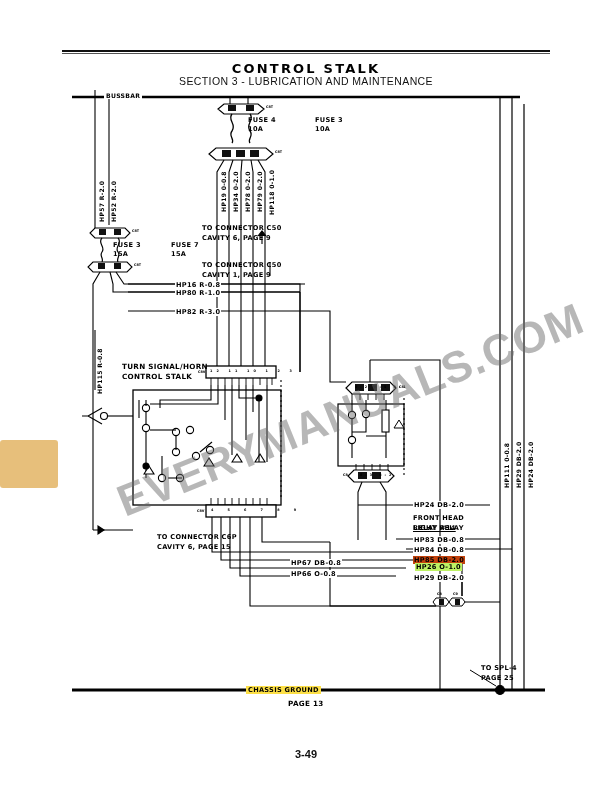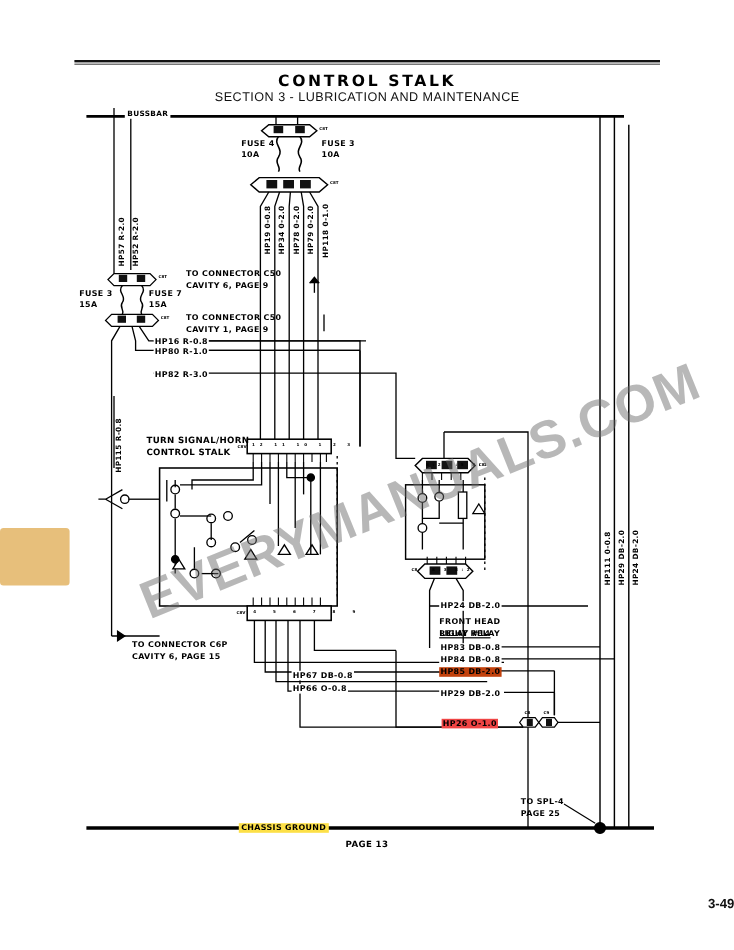"FUSE 4" .s65 { margin-left: none -> 47px }
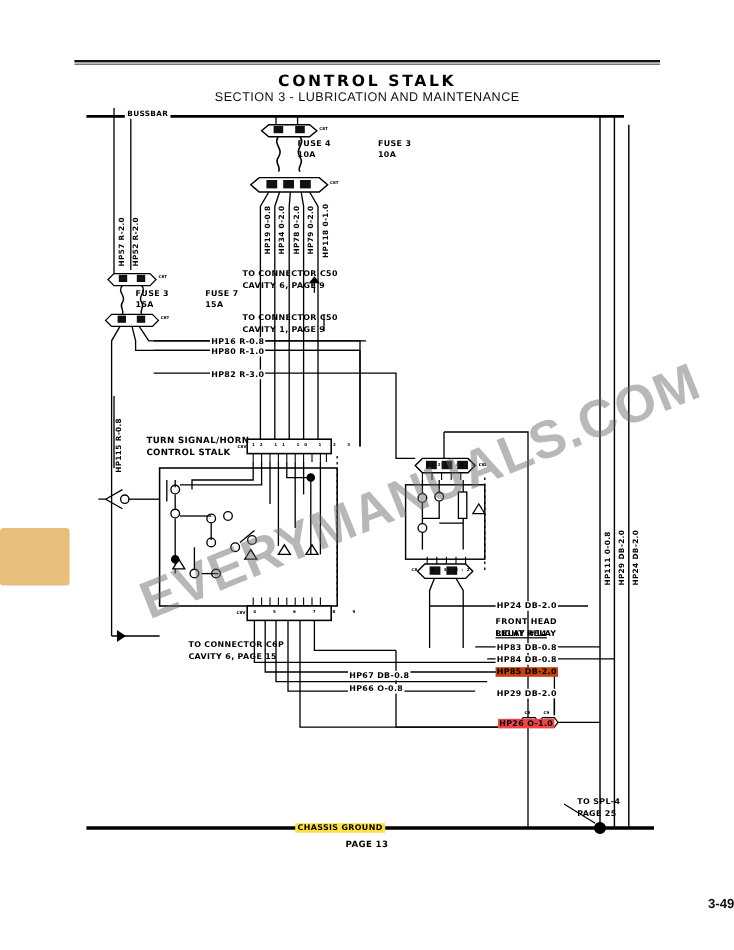"HP26 O-1.0" div.lbl { background: #ef4444 -> #bef264; top: 599px -> 563px }
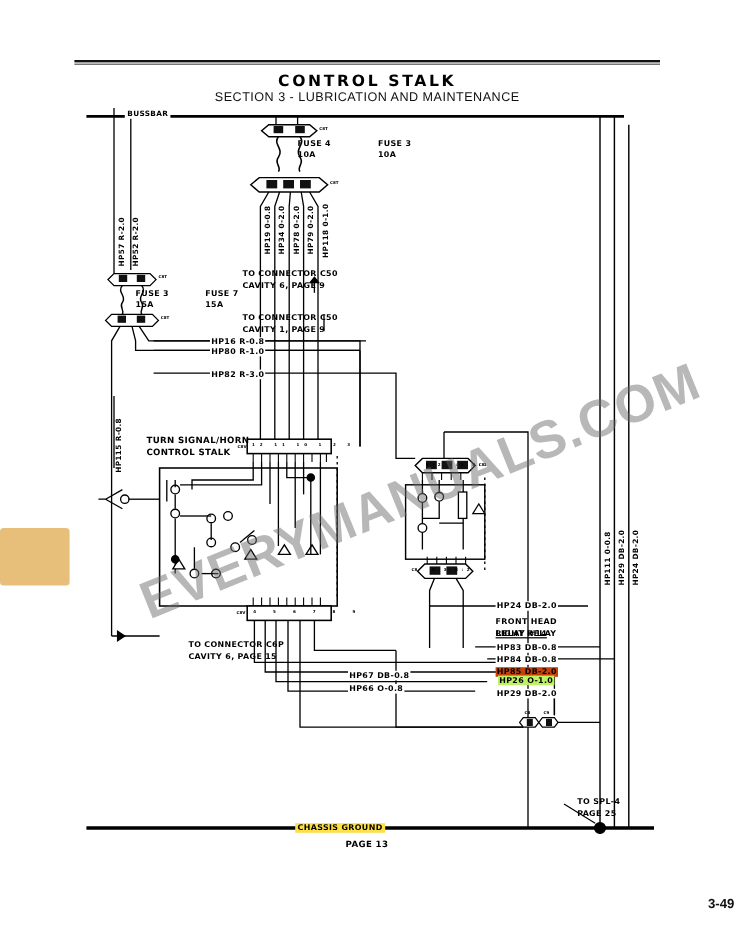"3-49" .footer { text-align: right -> center }
